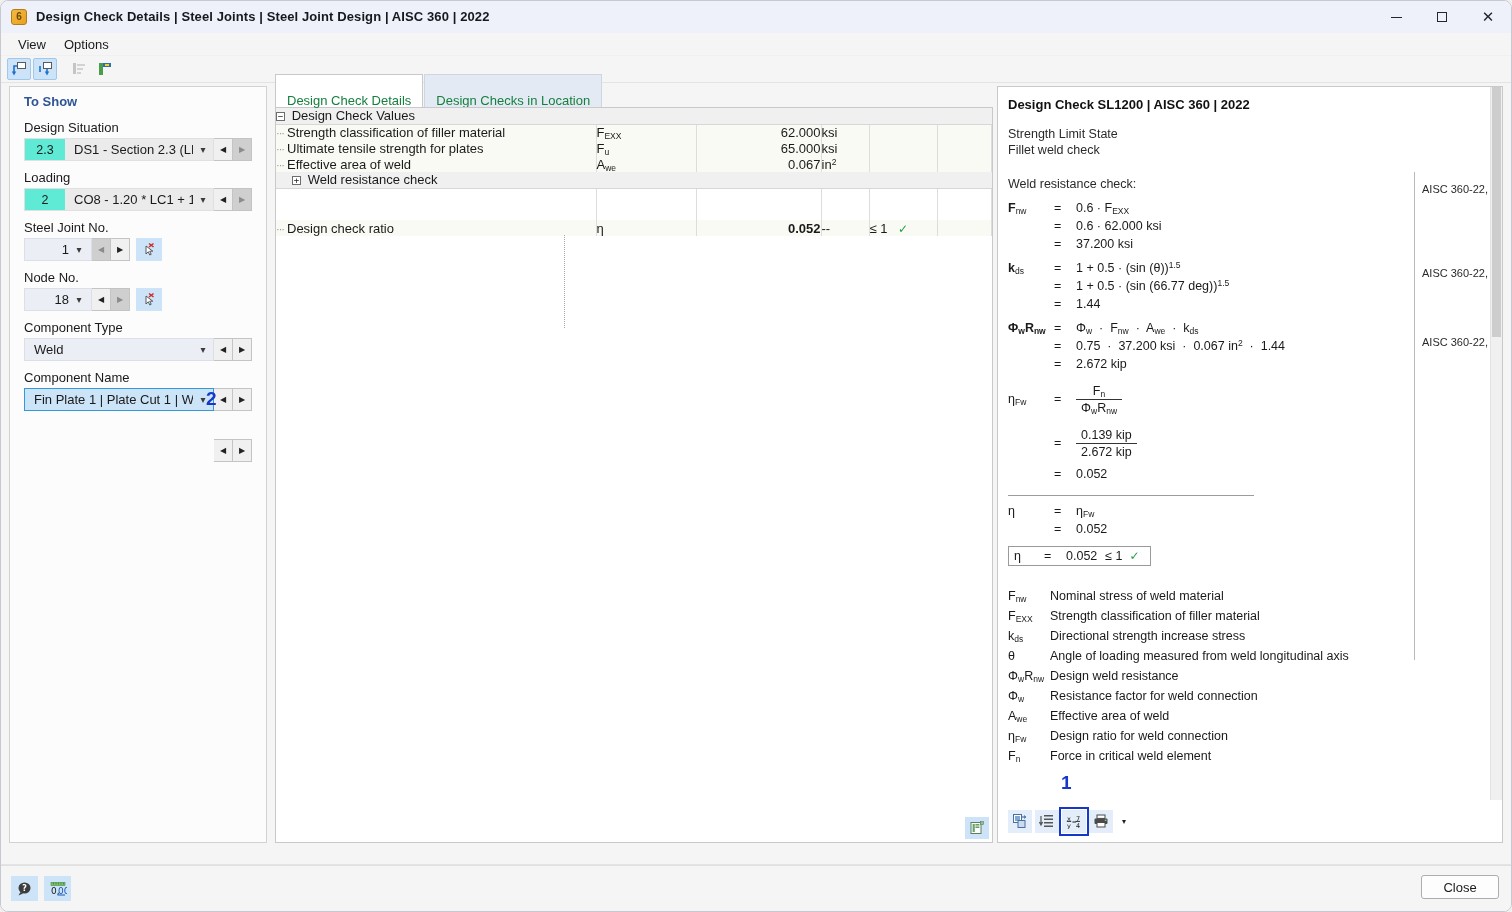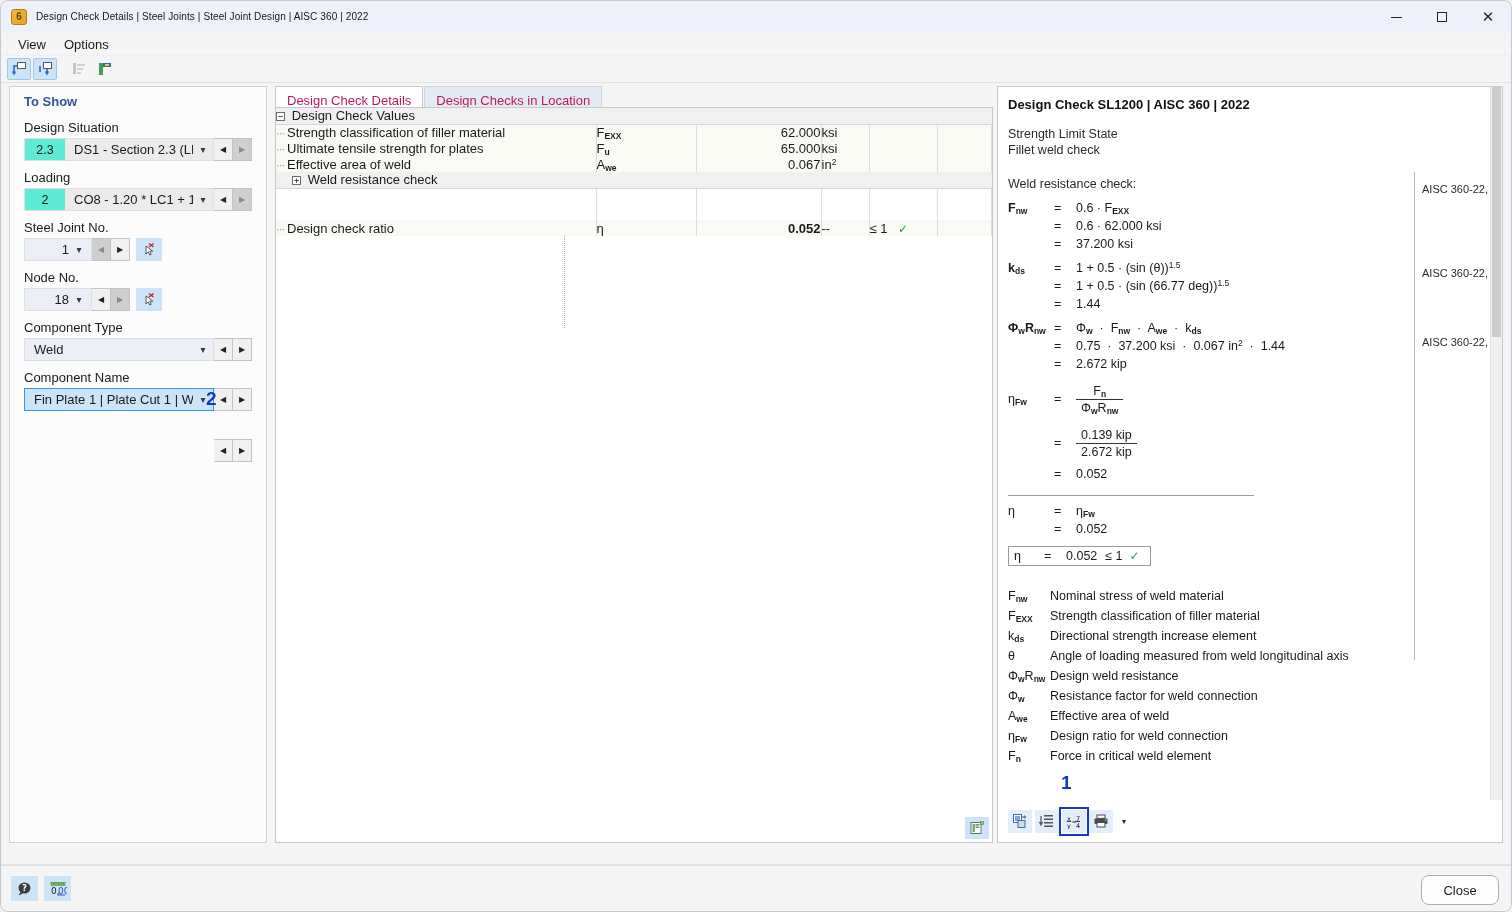"Design Check Details | Steel" #title-text { font-size: 10px -> 13px; font-weight: none -> bold }
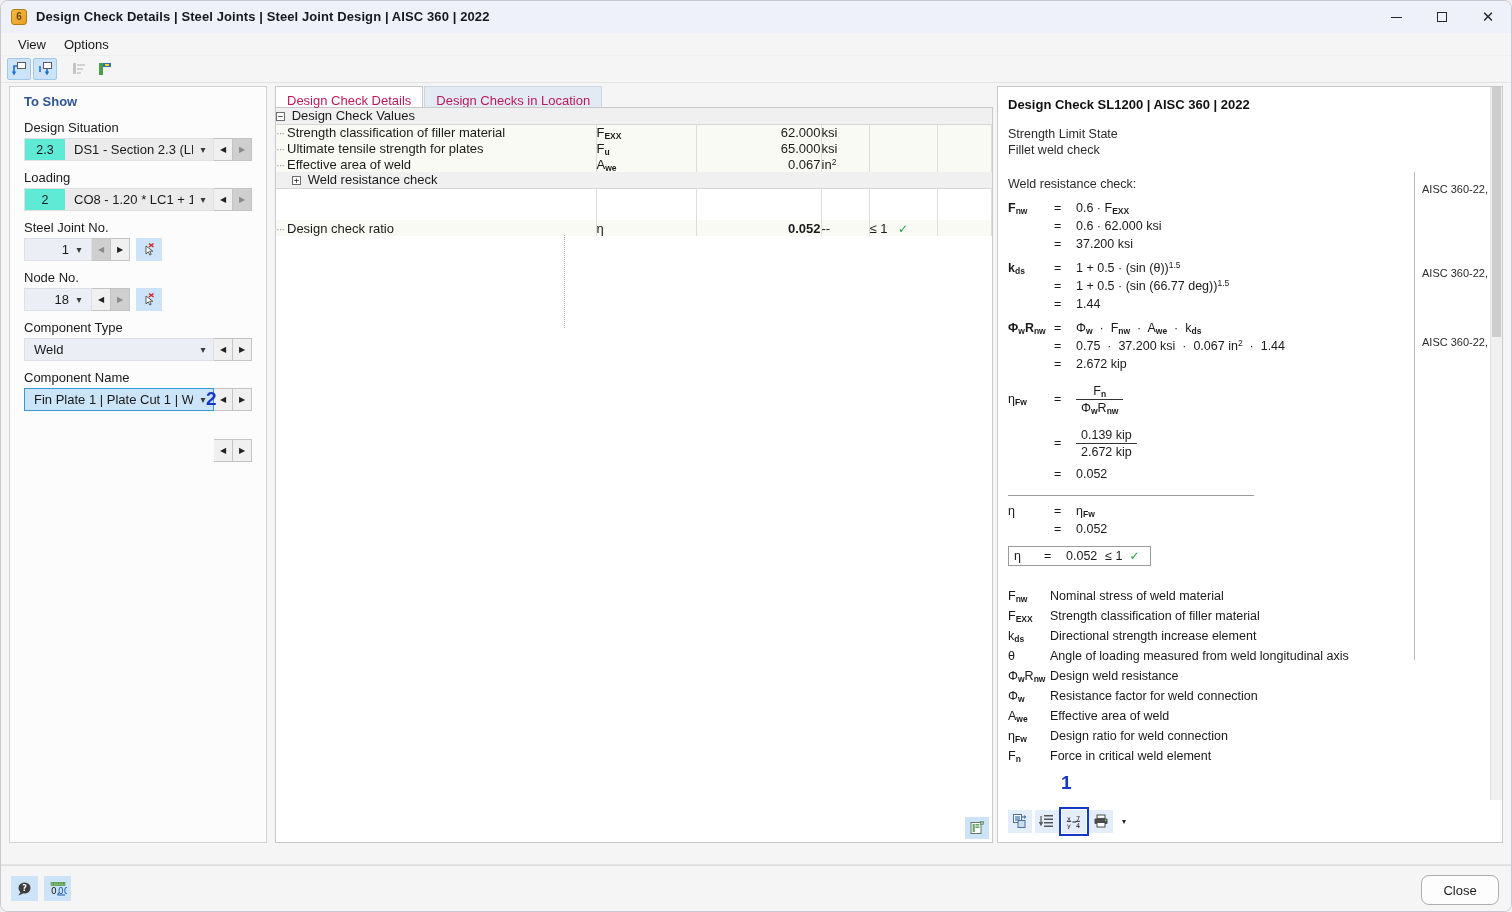"Design Check Details" .tab { color: #be185d -> #15803d; padding: 4px 11px -> 16px 11px }
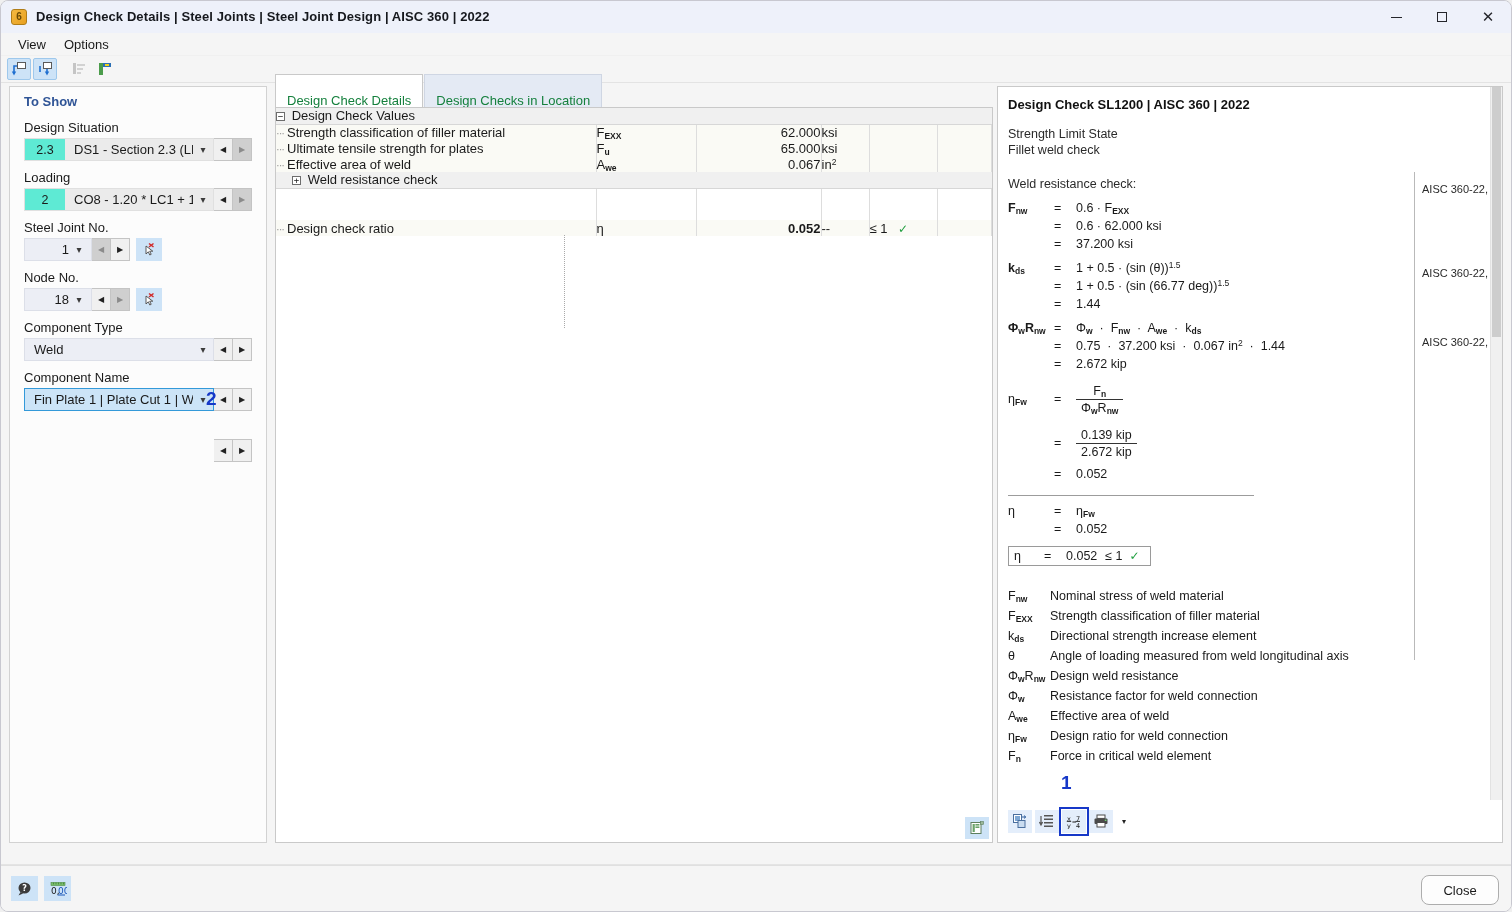"EXX" sub { font-weight: bold -> none }
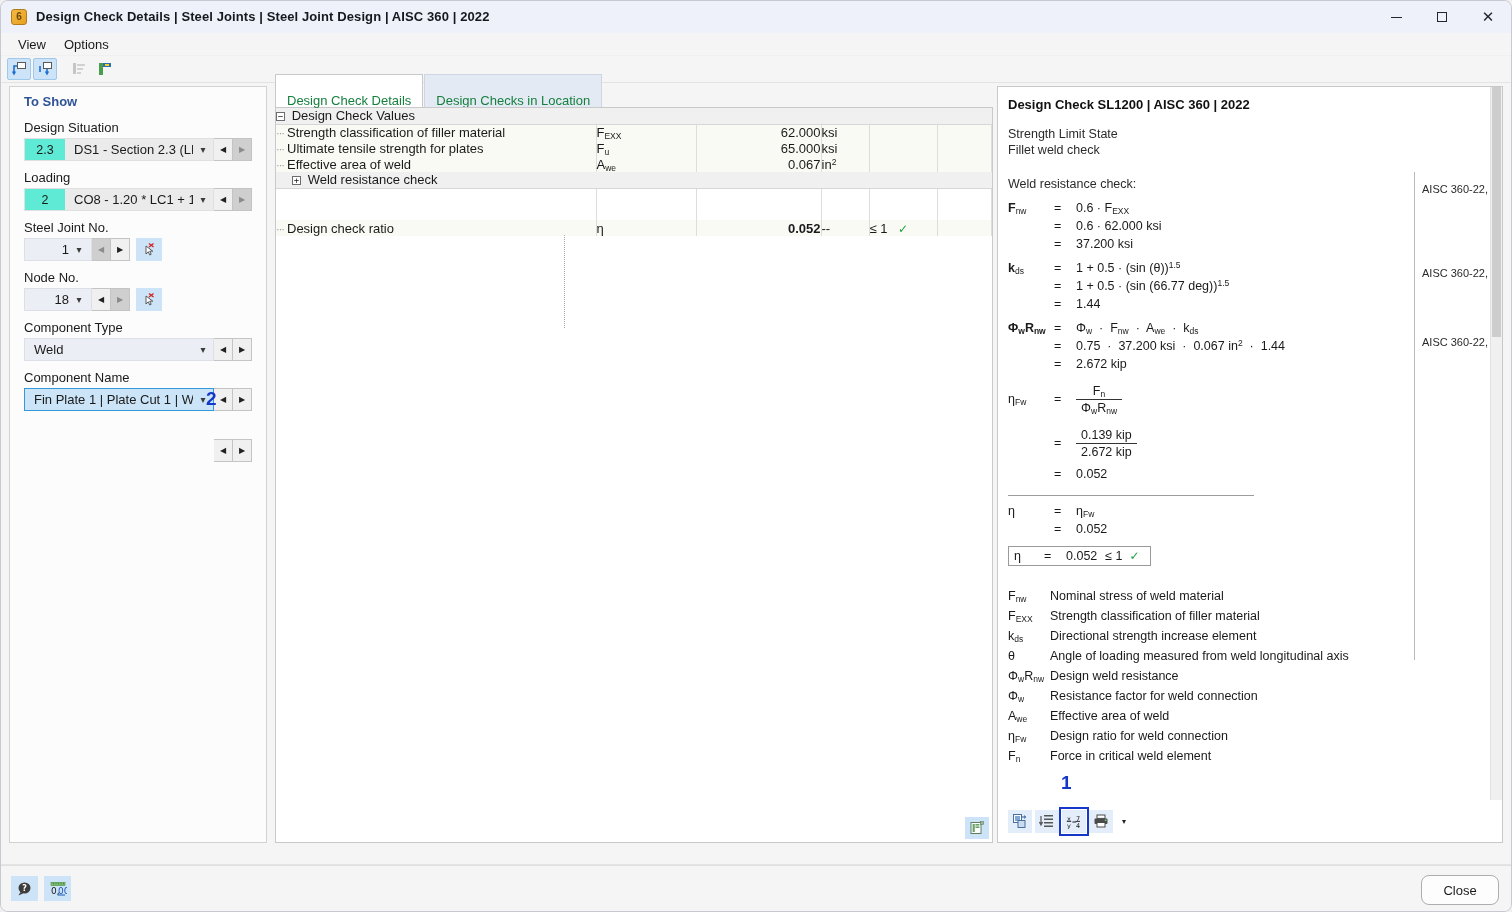"Directional strength increase element" span { text: element -> stress }
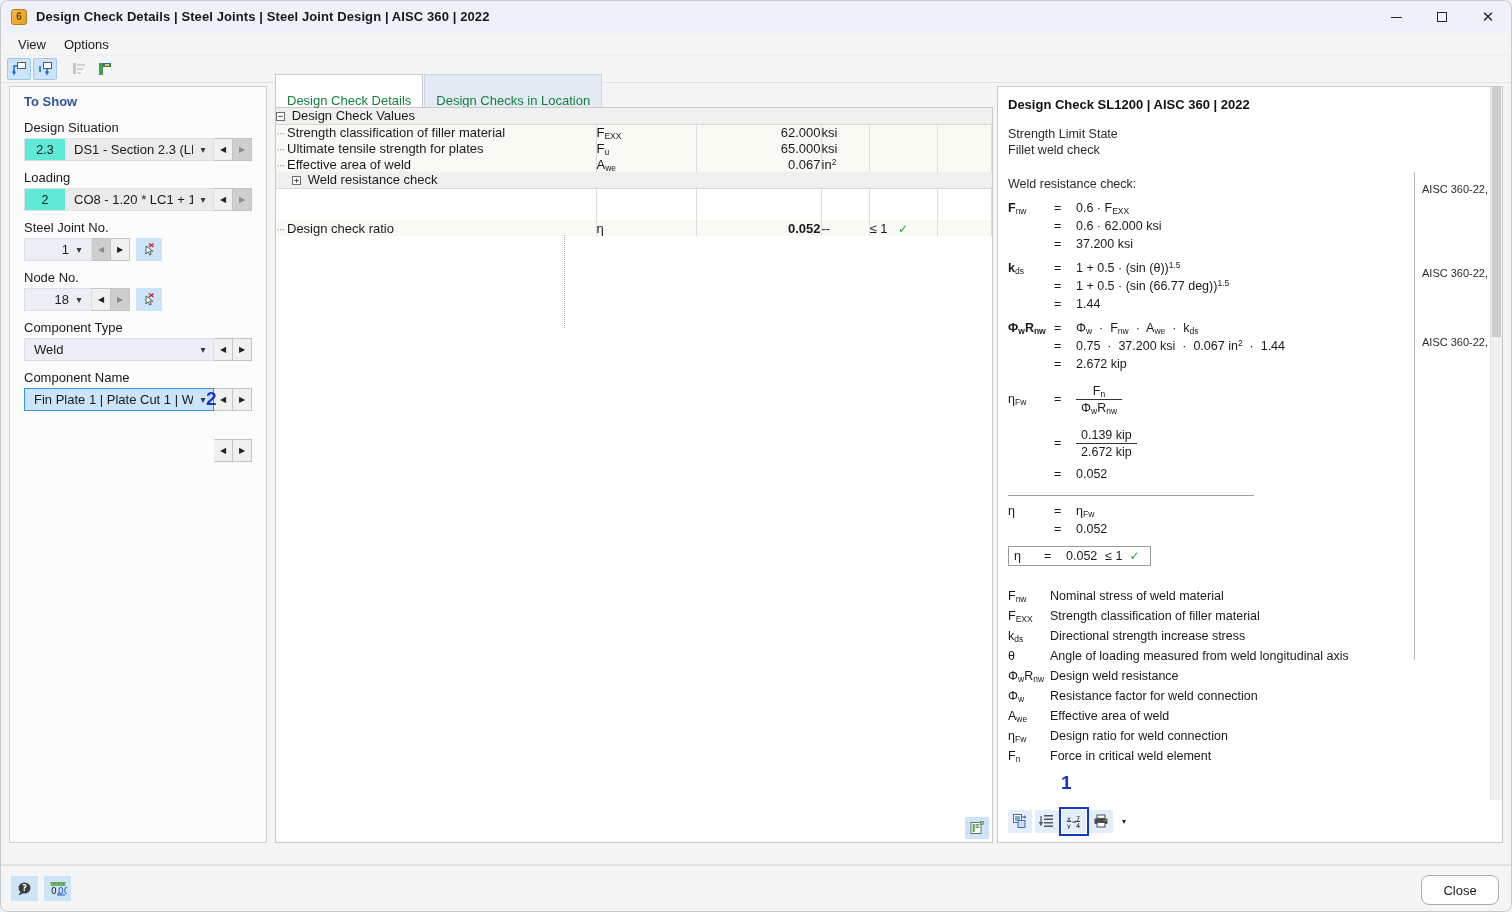"Close" #close-btn { border-radius: 8px -> 3px; height: 30px -> 24px }
